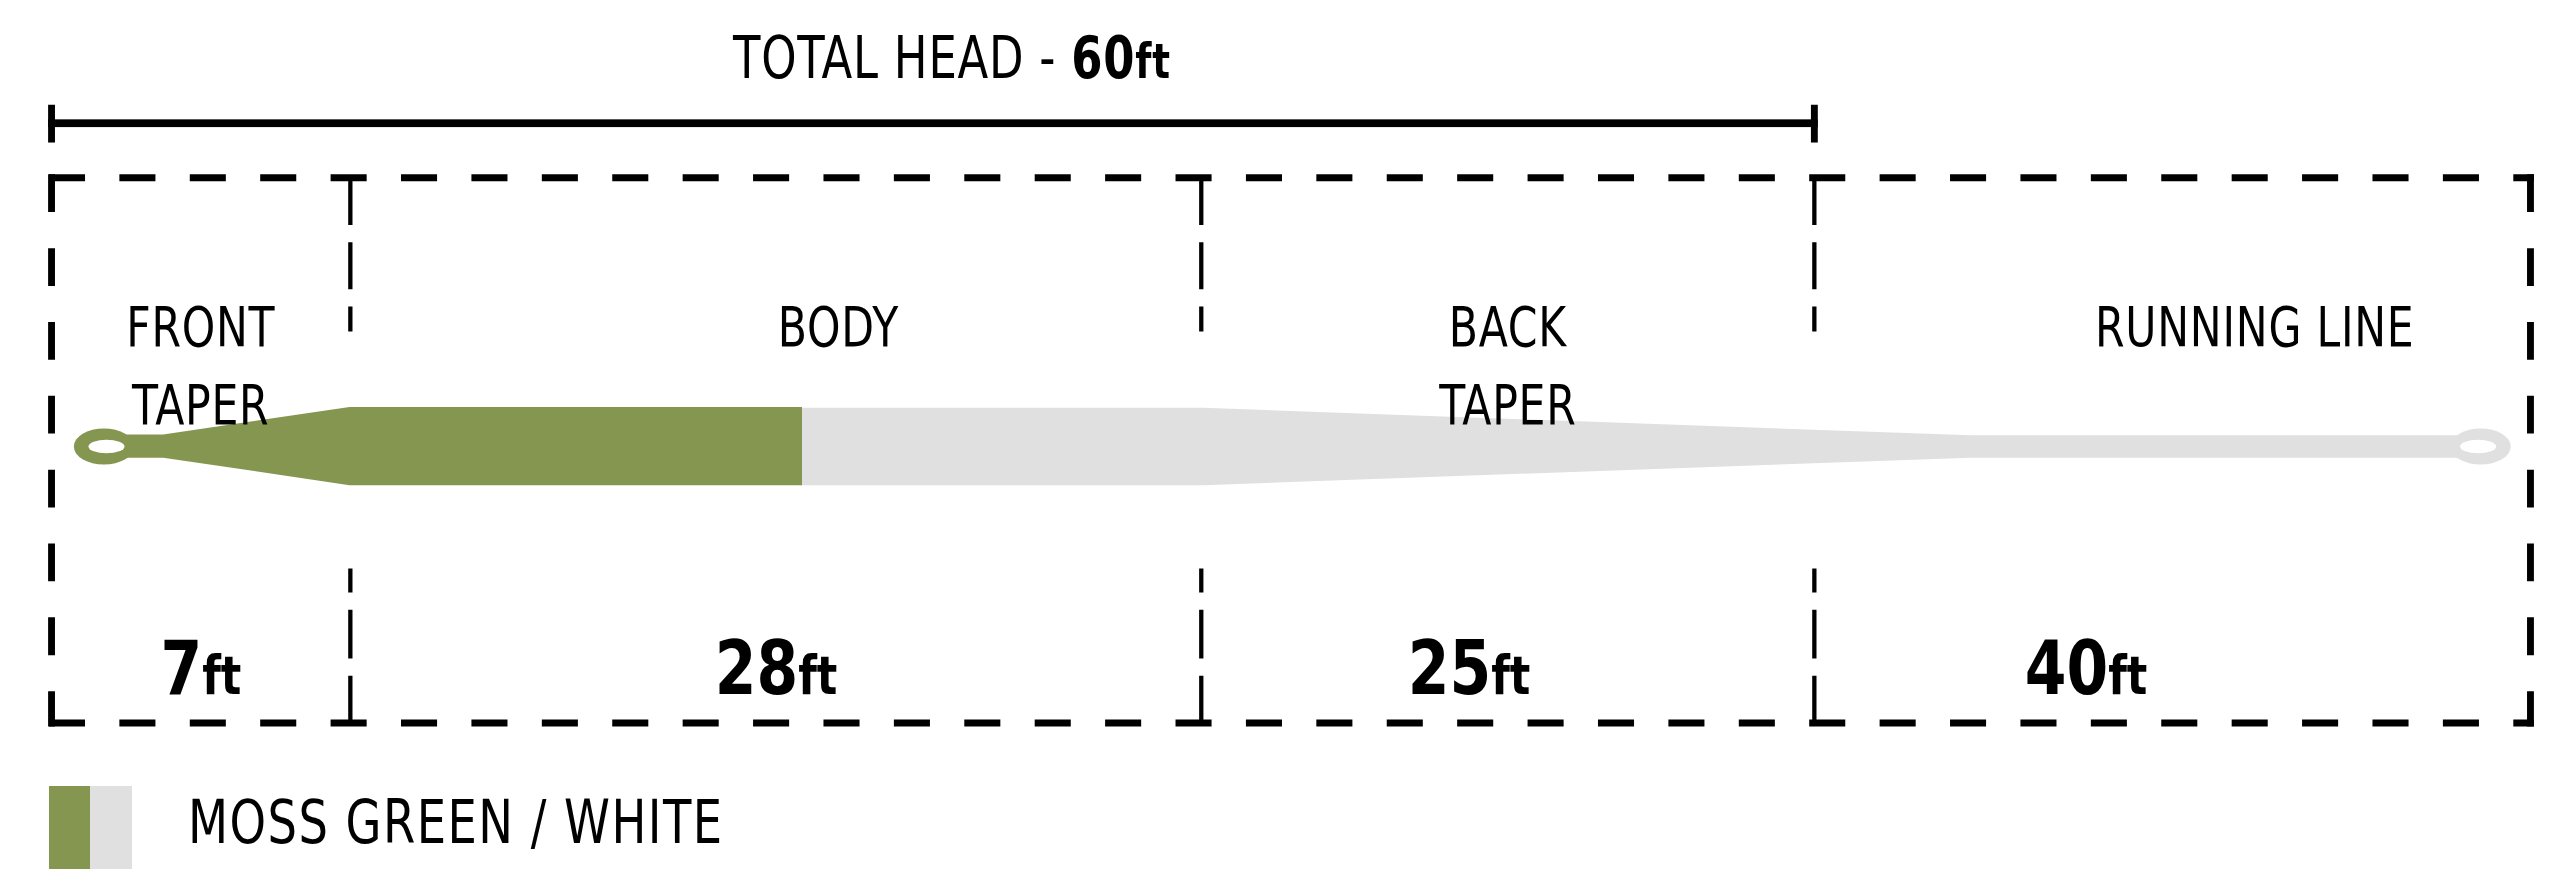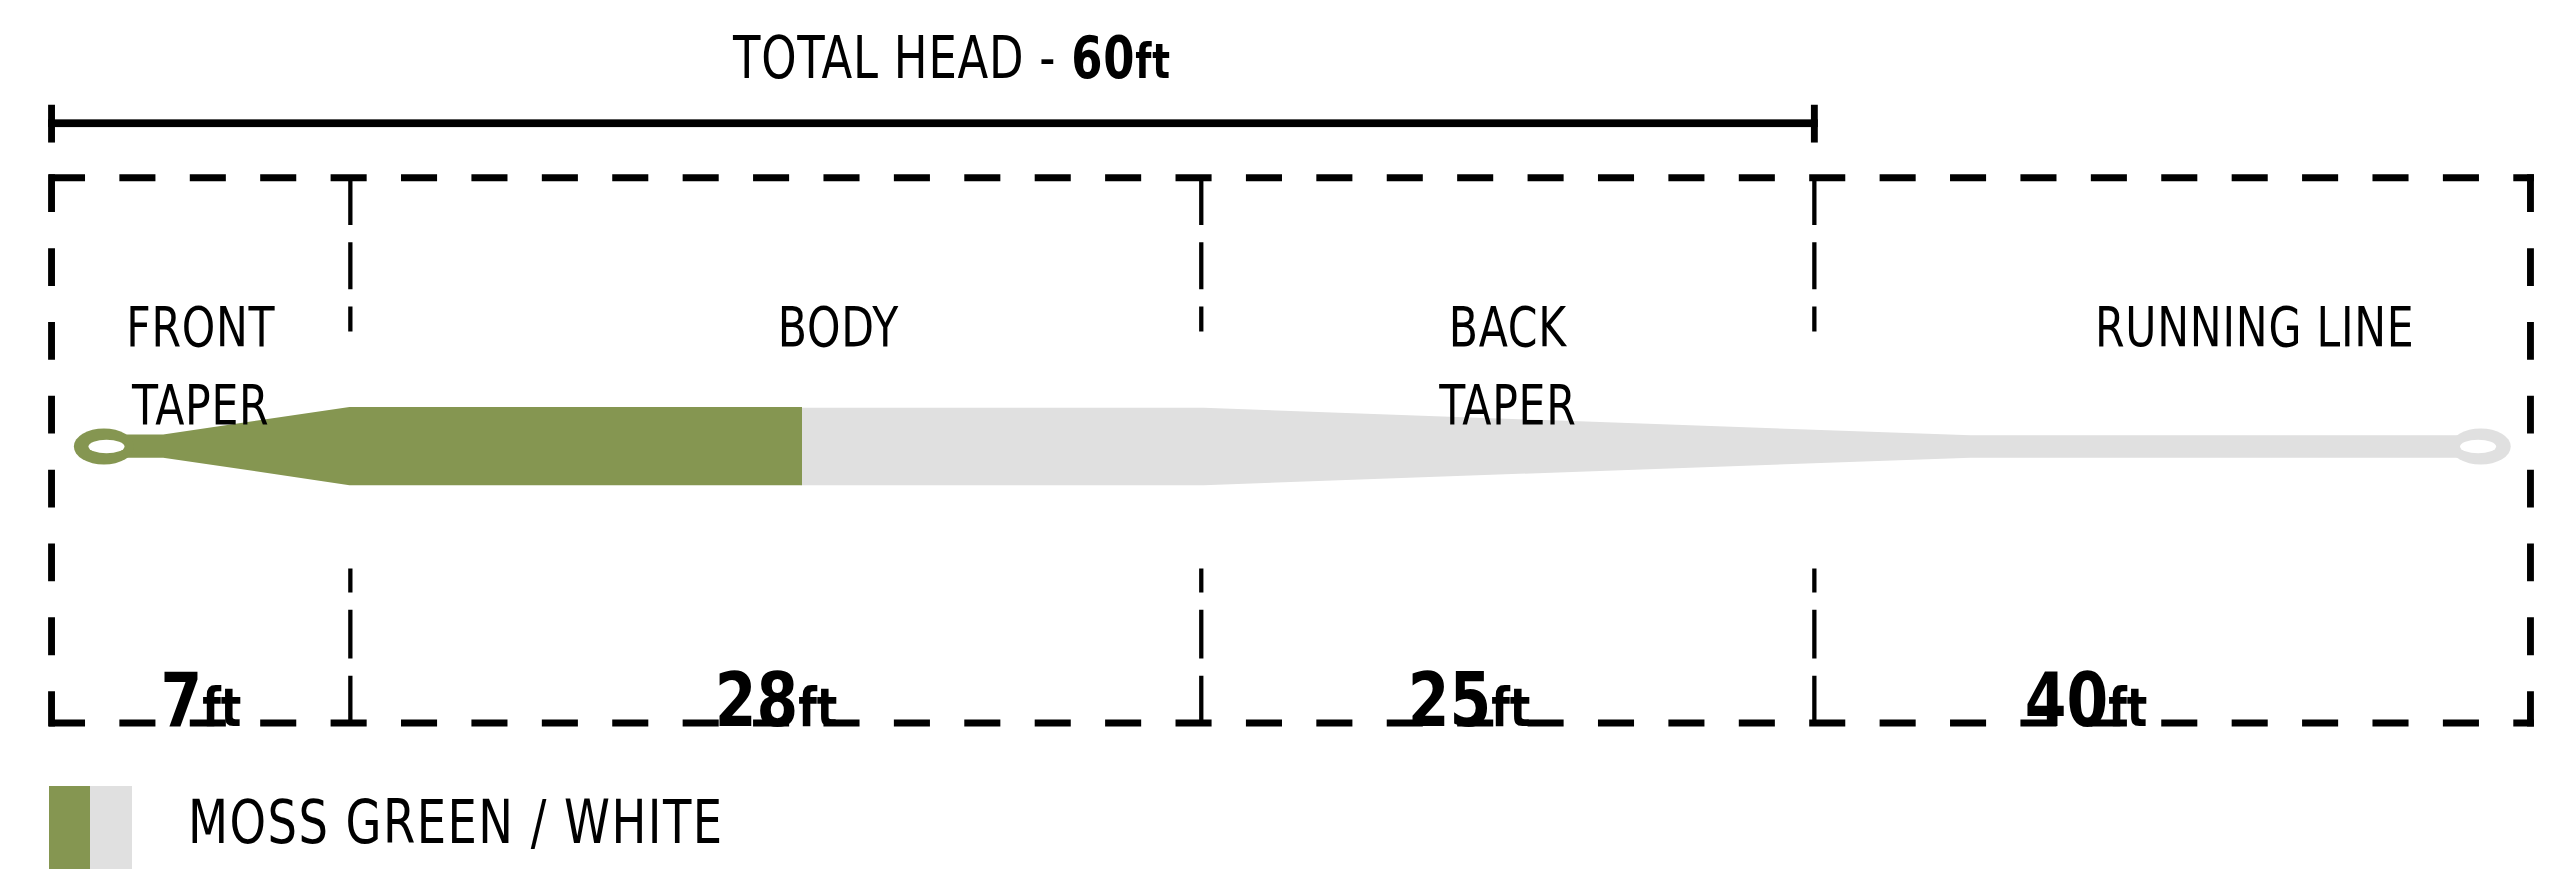"7ft" .seg-length { margin-top: 32px -> none }
